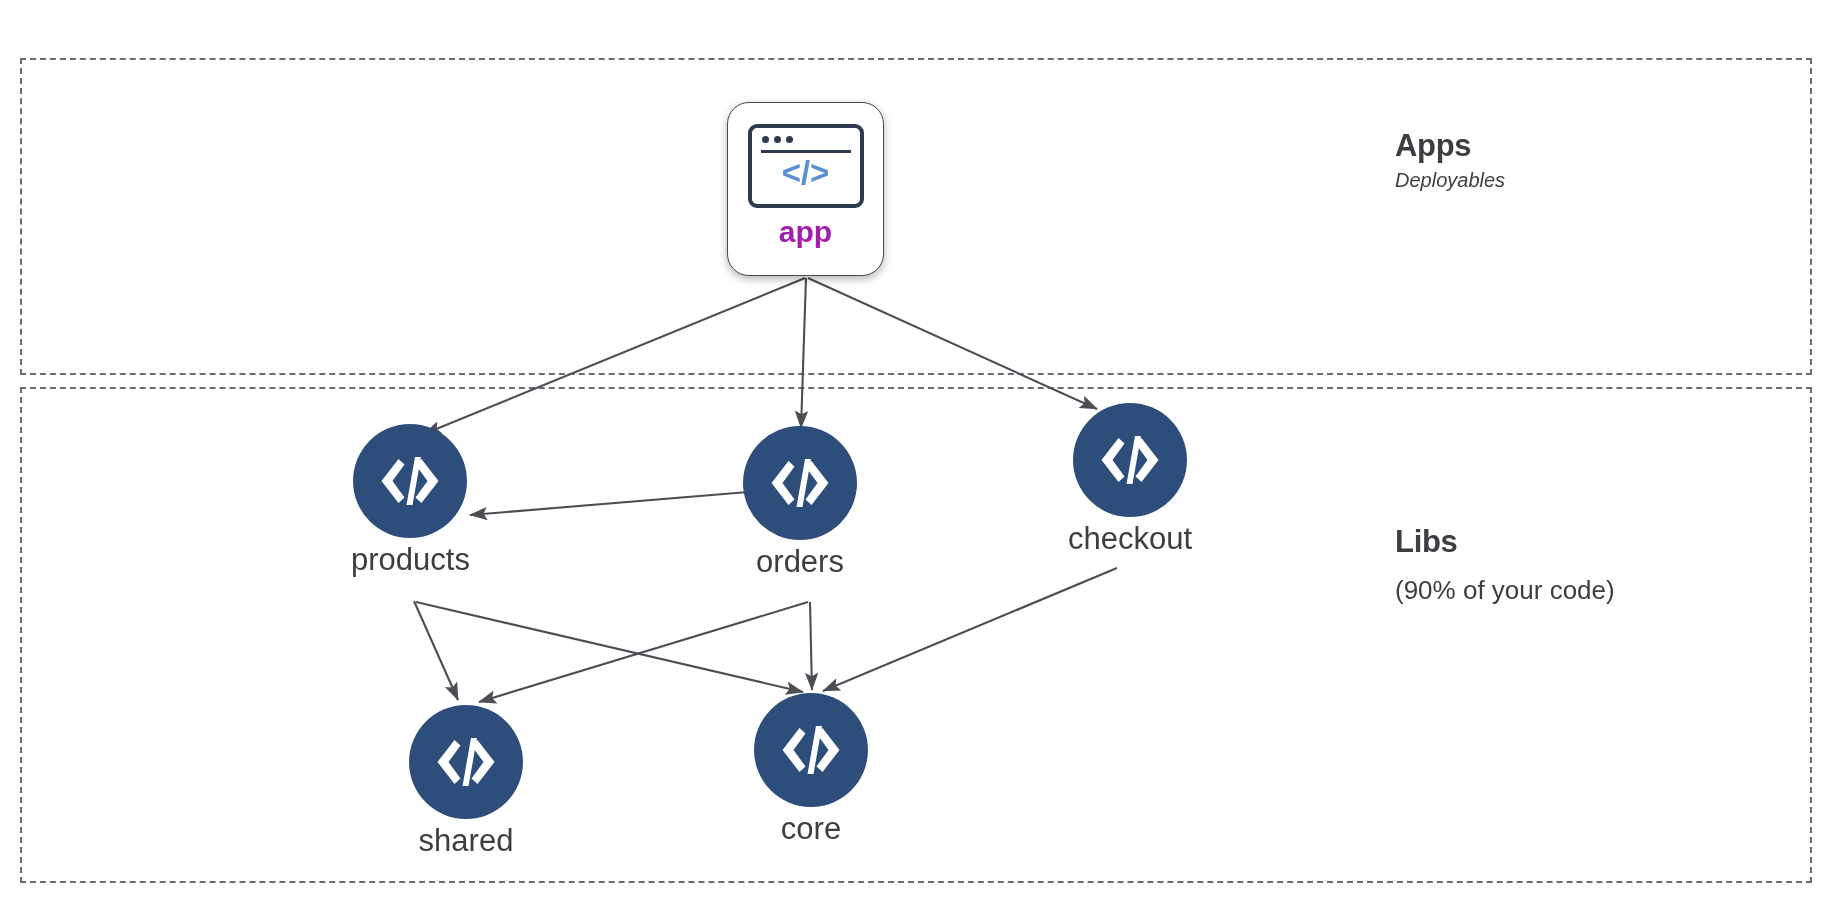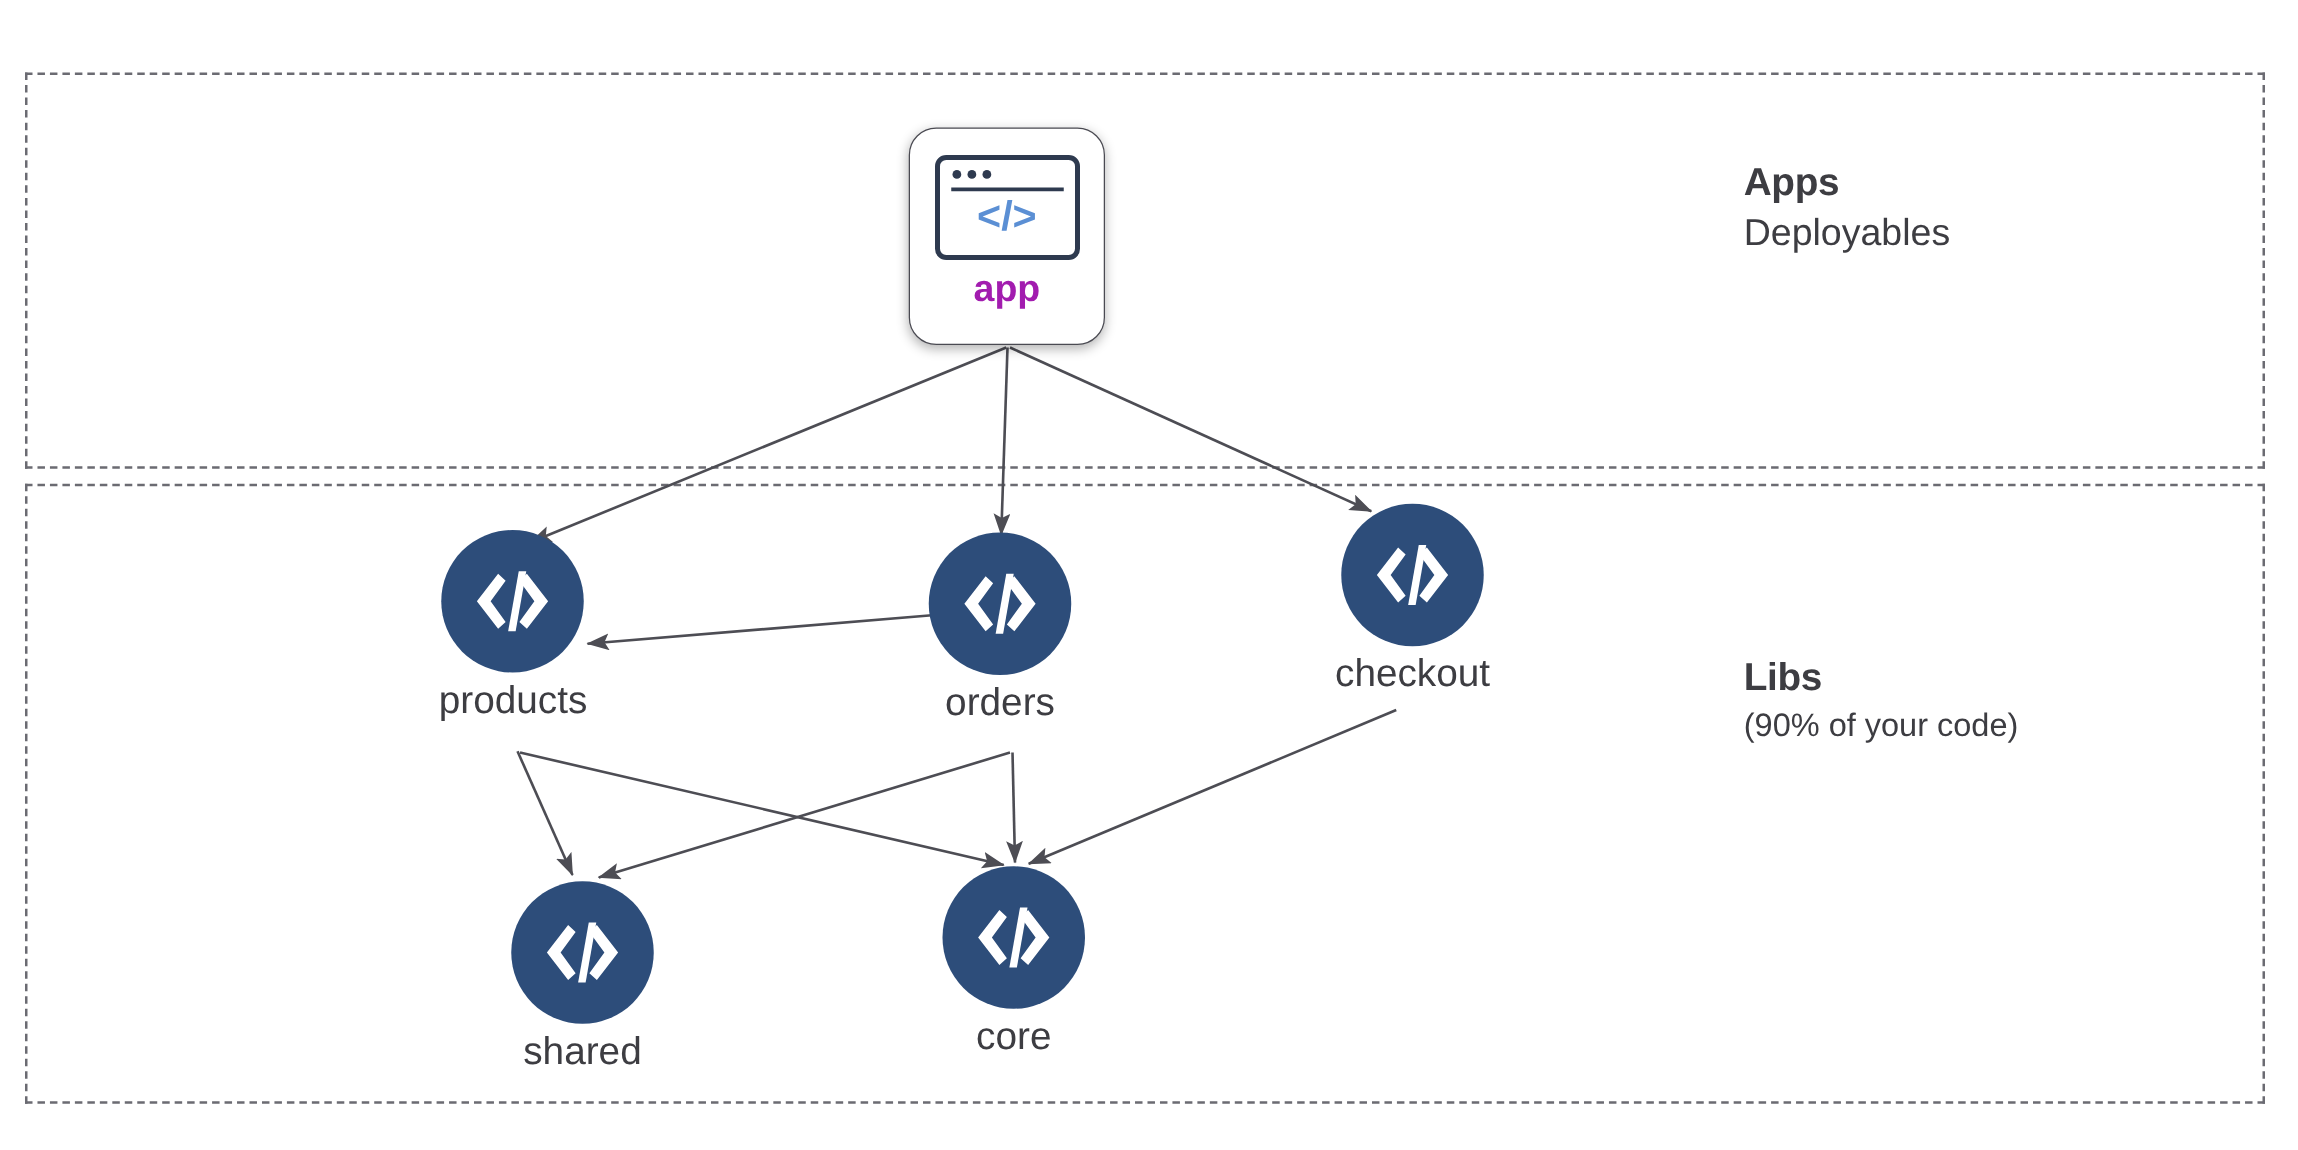"Deployables" #caption-apps .zone-sub { font-size: 30px -> 20px; font-style: none -> italic }
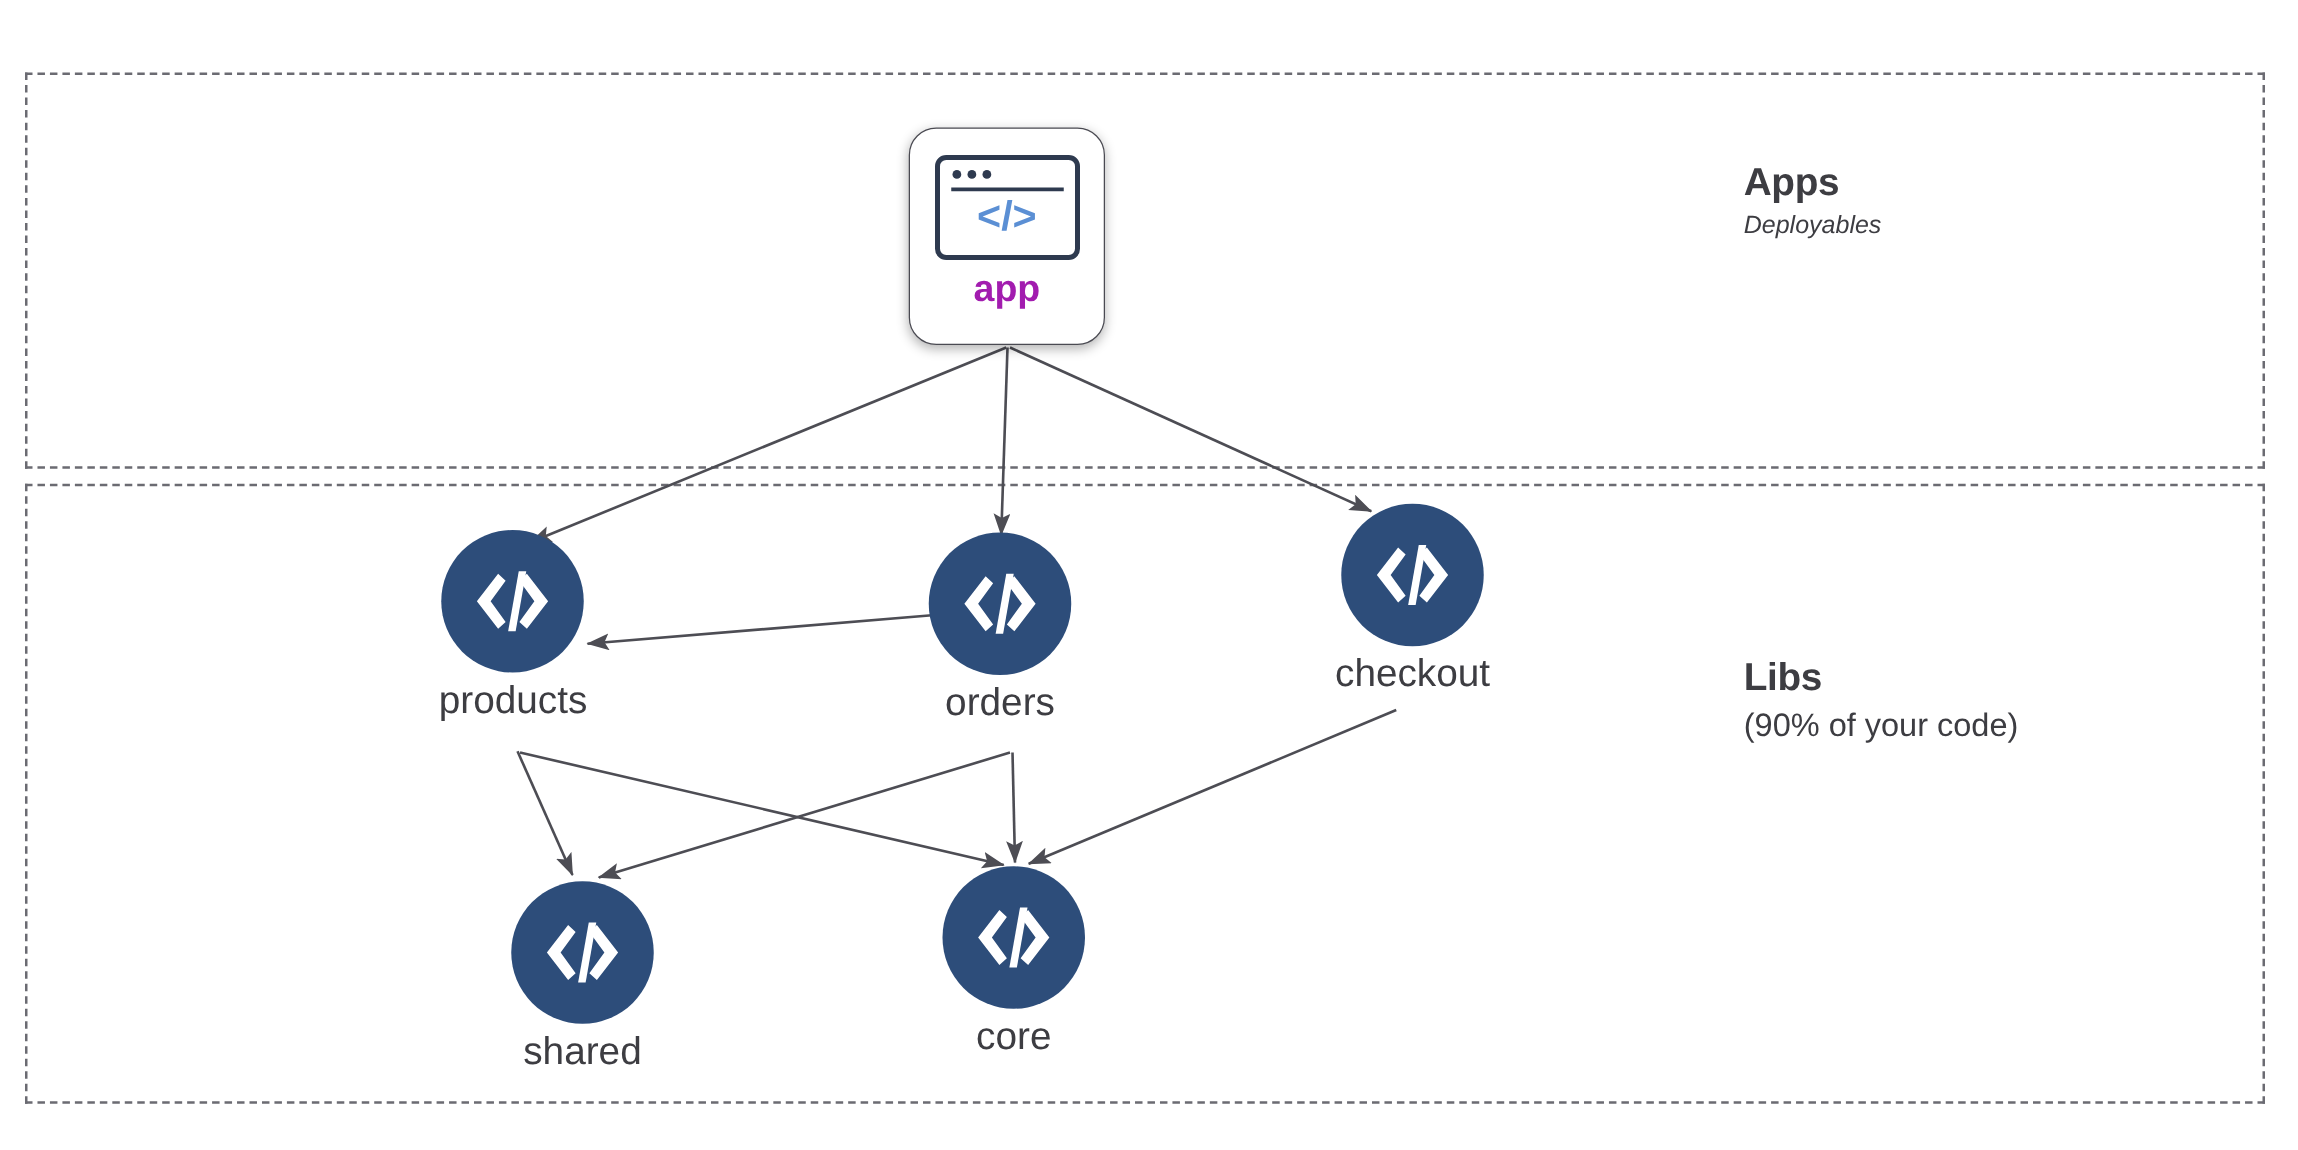"(90% of your code)" #caption-libs .zone-sub { margin-top: 4px -> 14px }
